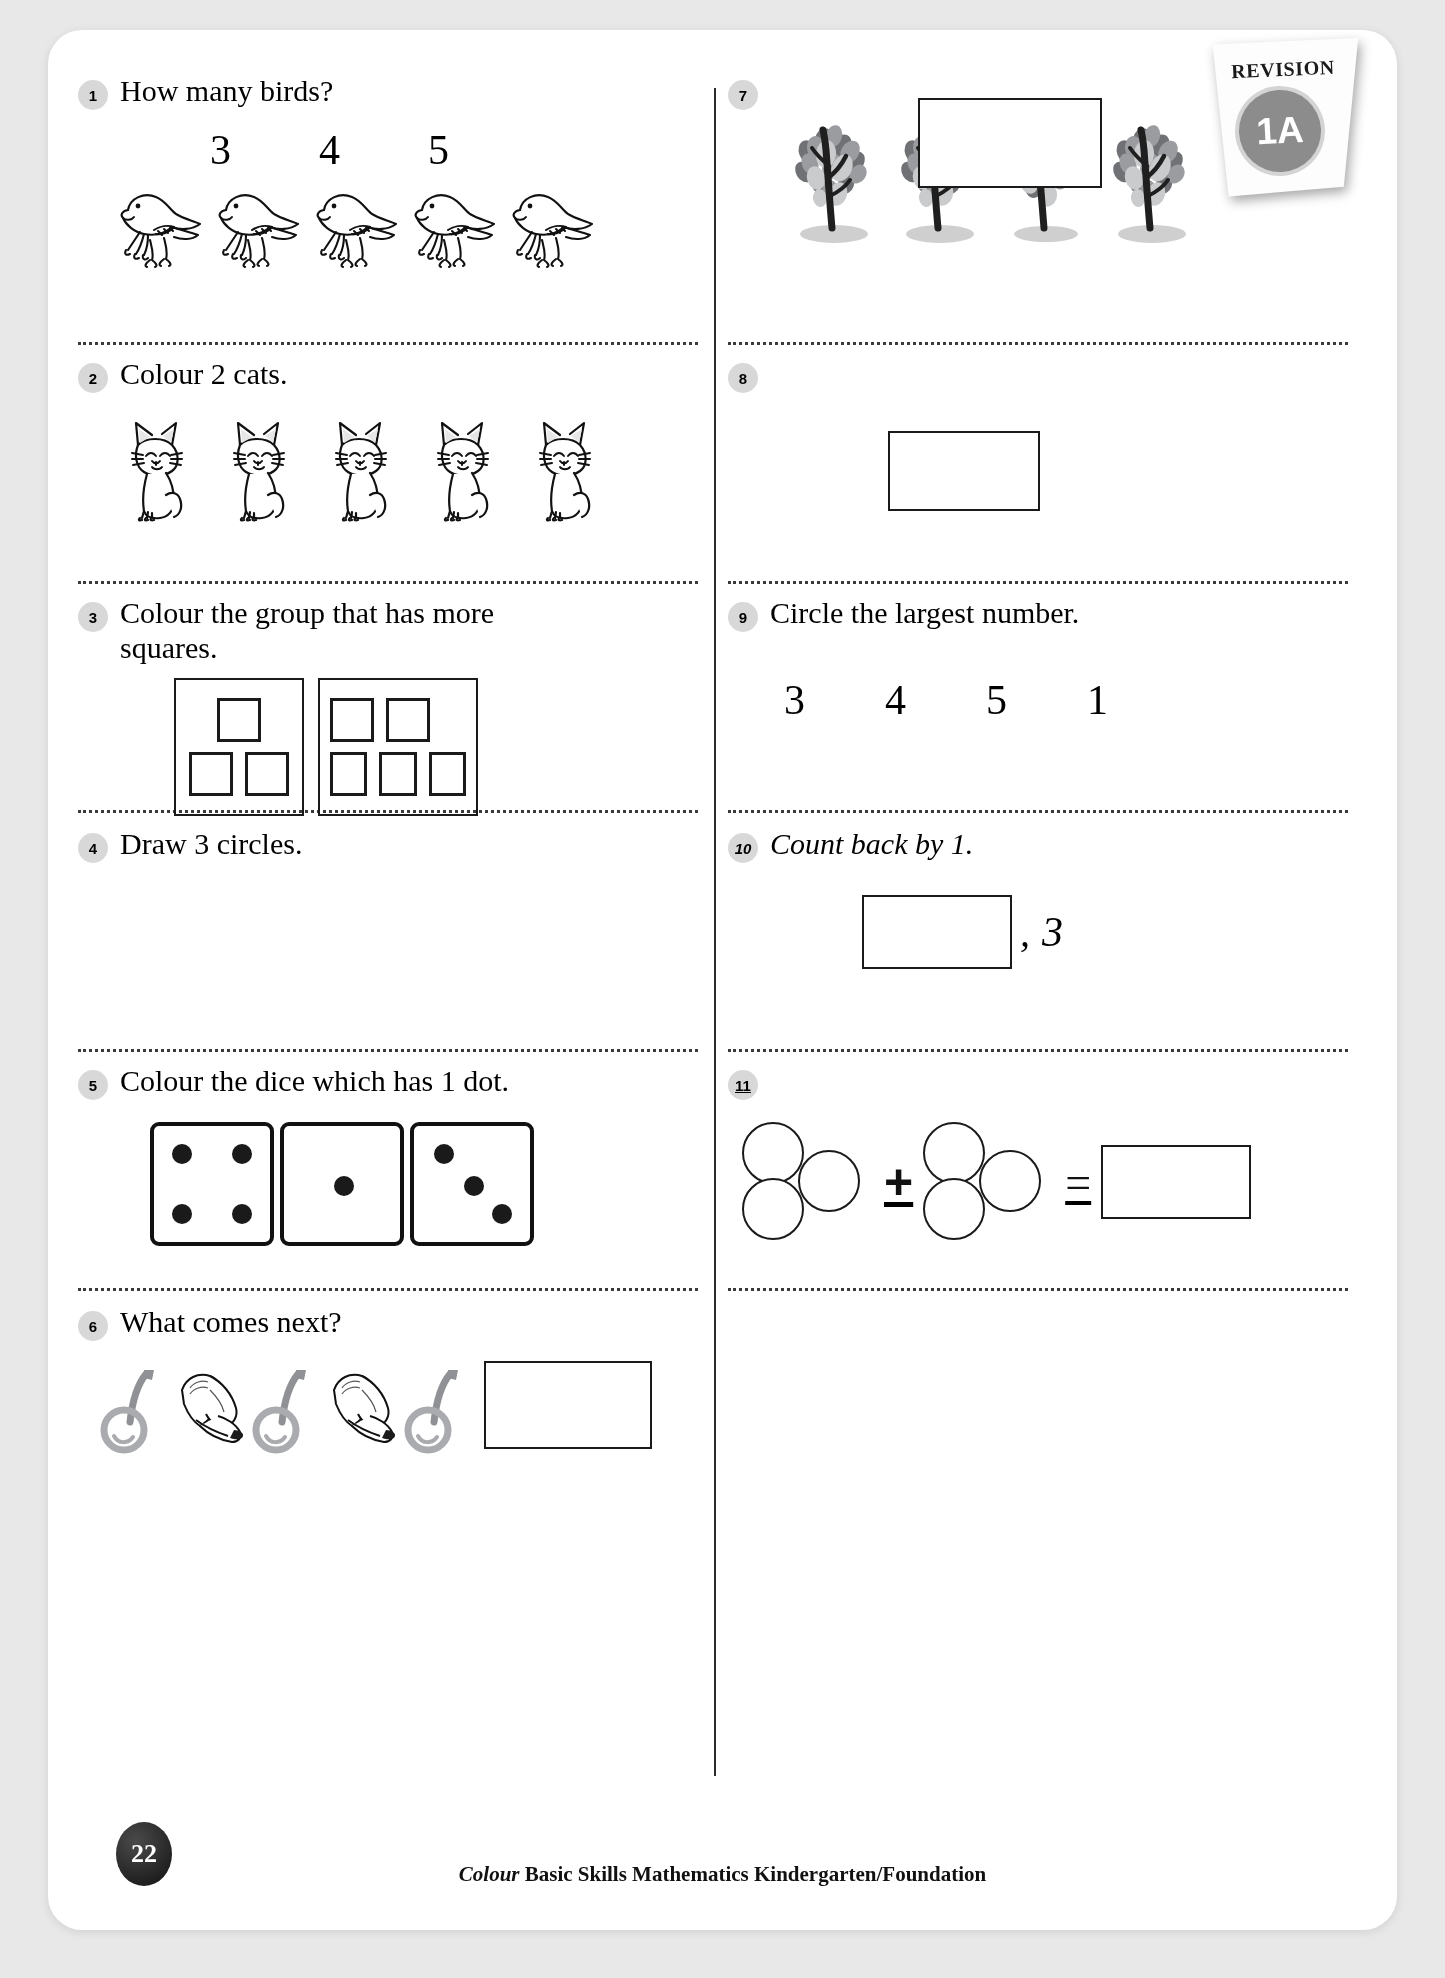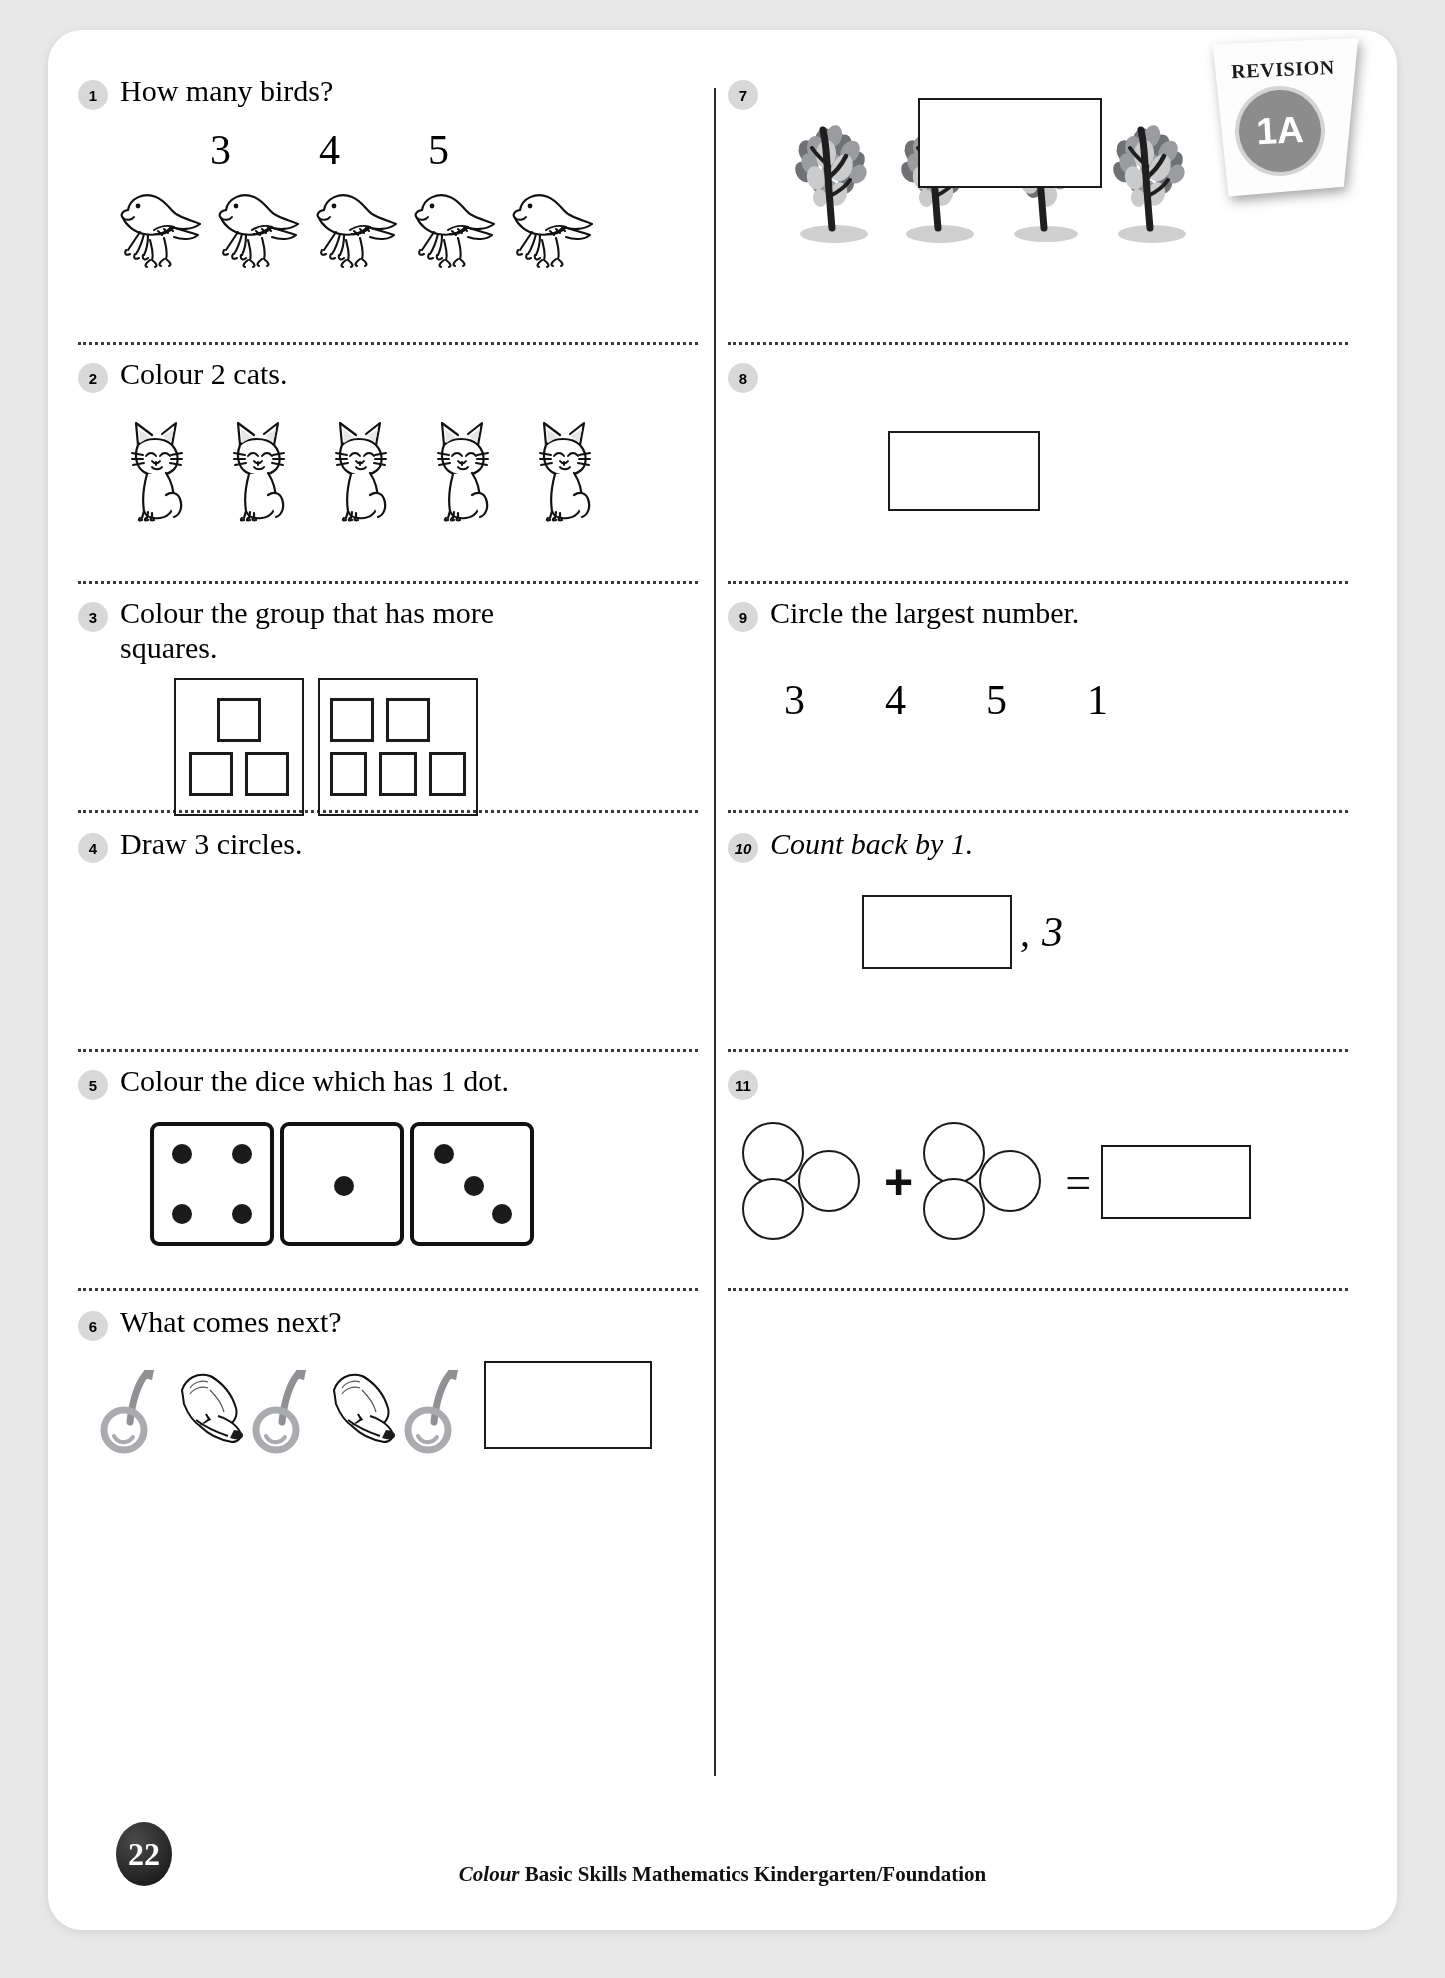"11" div.qrow { text-decoration: none -> underline }
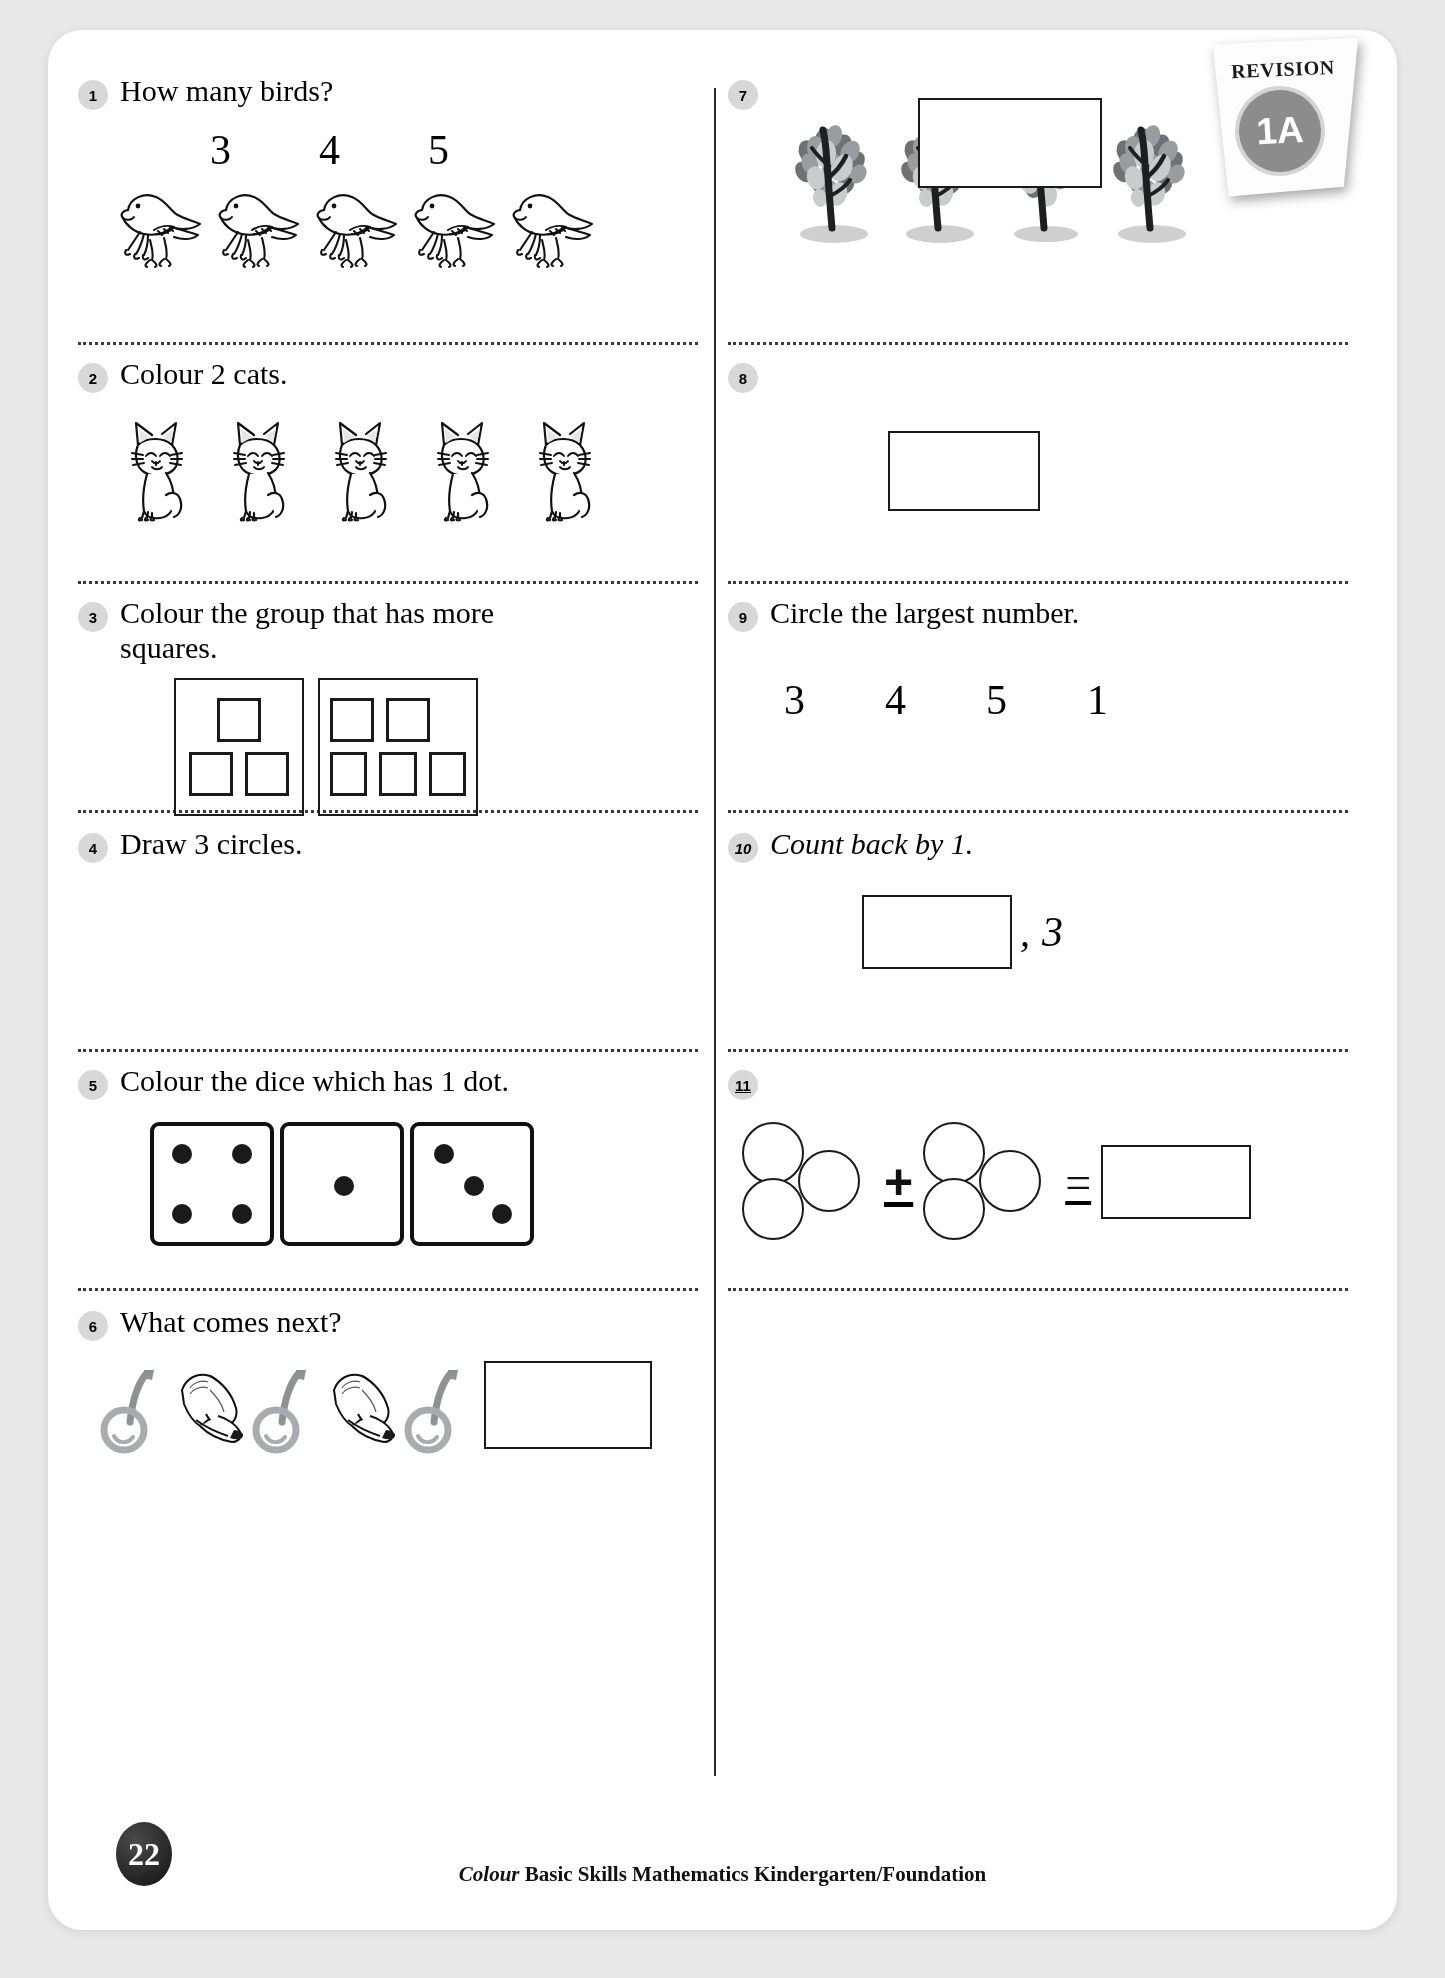"22" #page-badge { font-size: 32px -> 26px }
